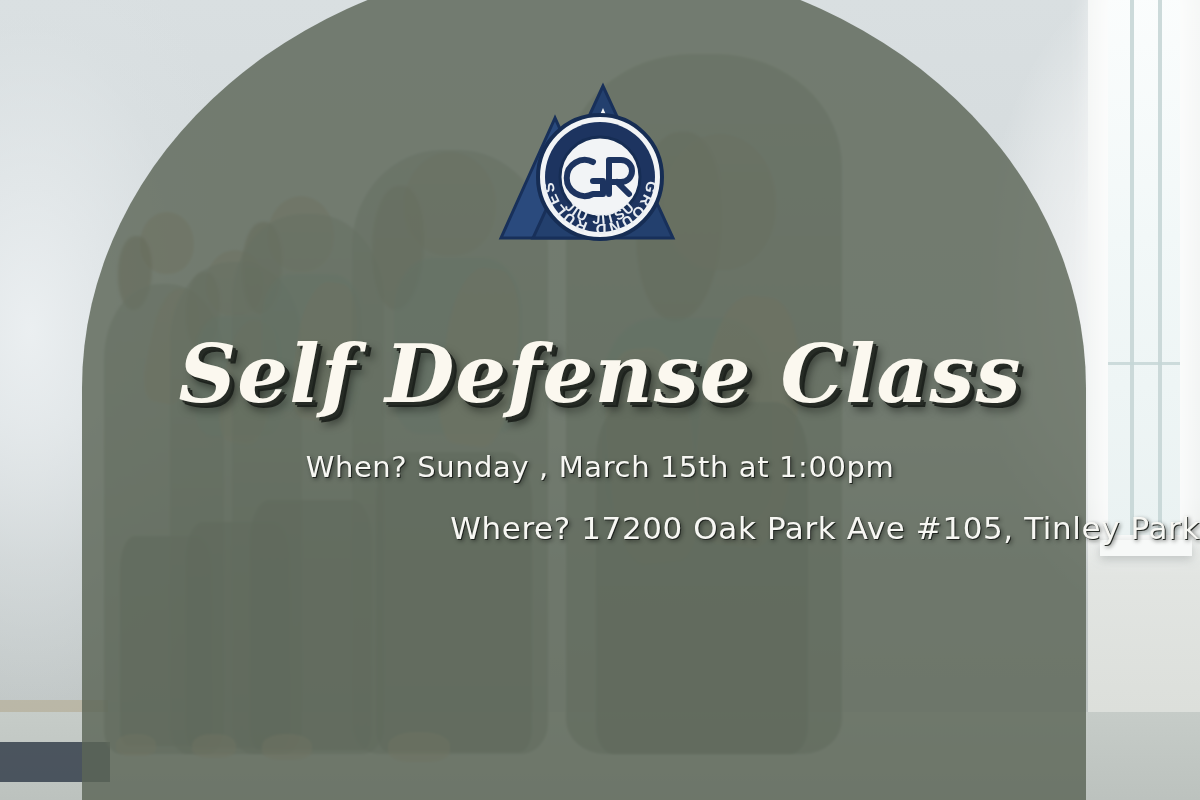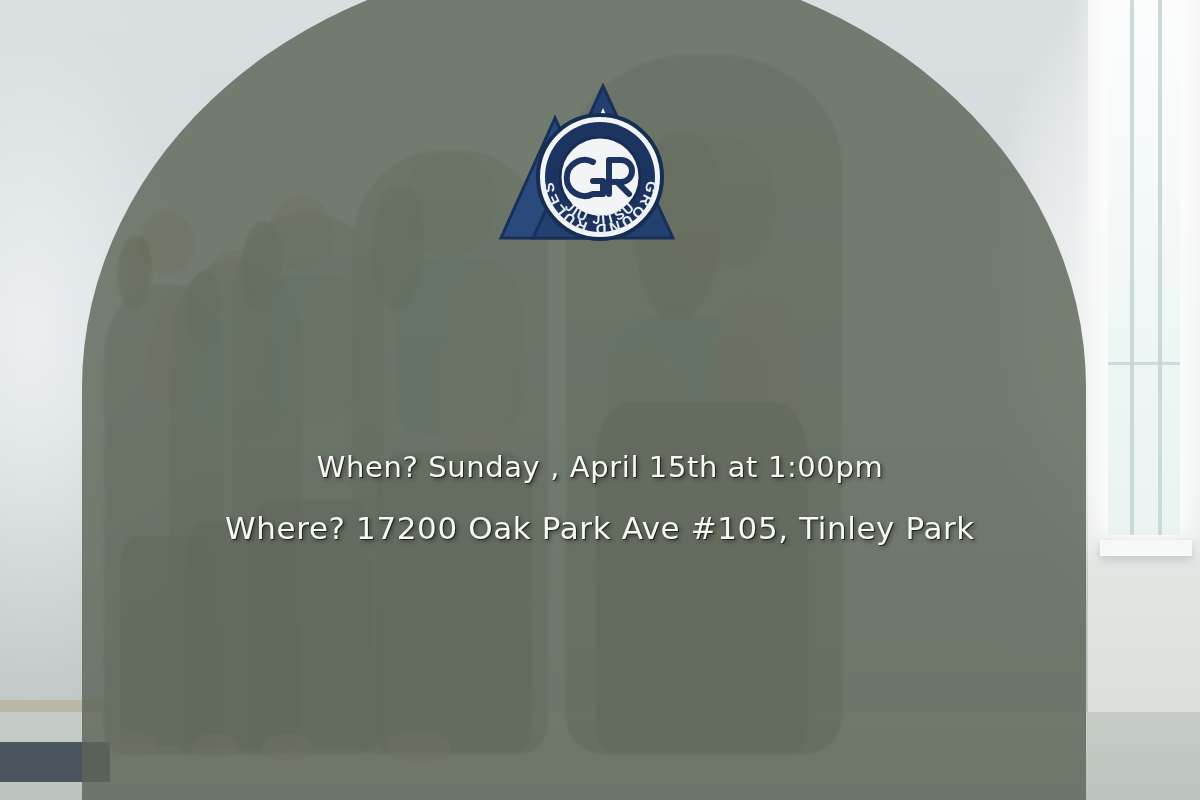"Self Defense Class" div.headline { html: none -> <div>Self Defense Class</div> }
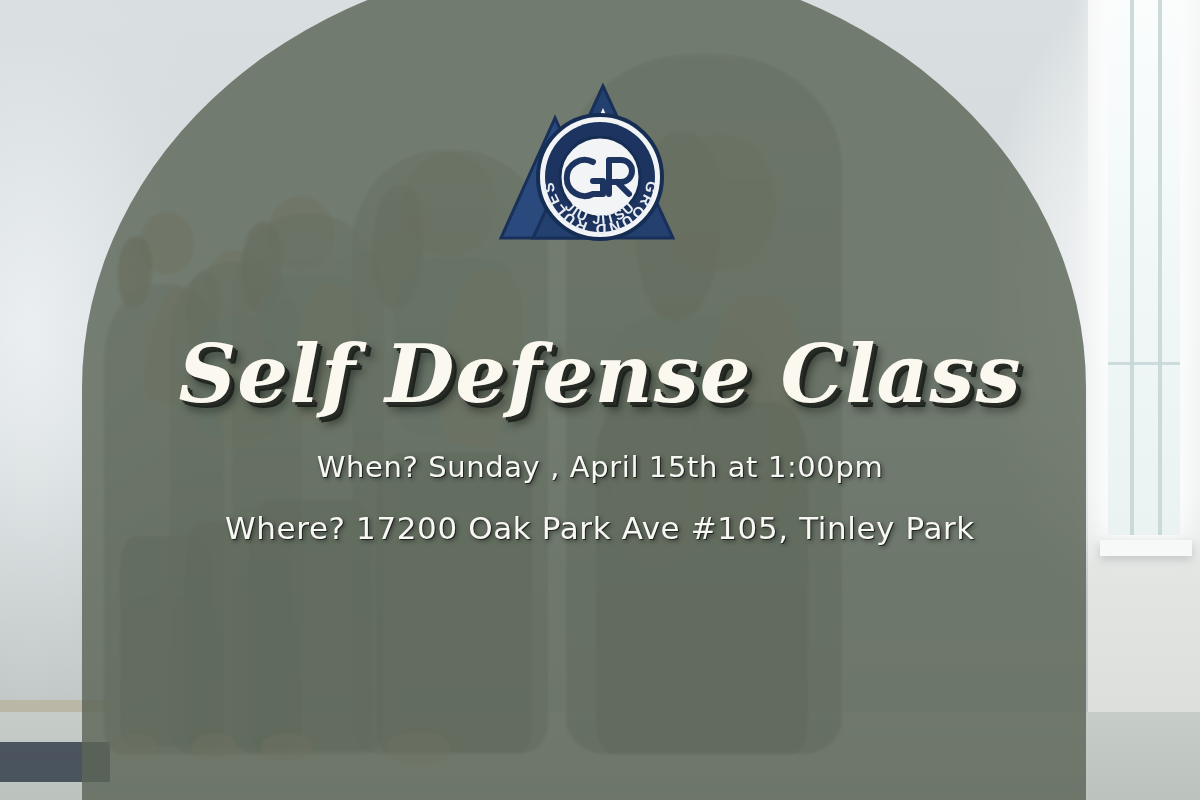"When? Sunday , April 15th" span { text: April -> March }
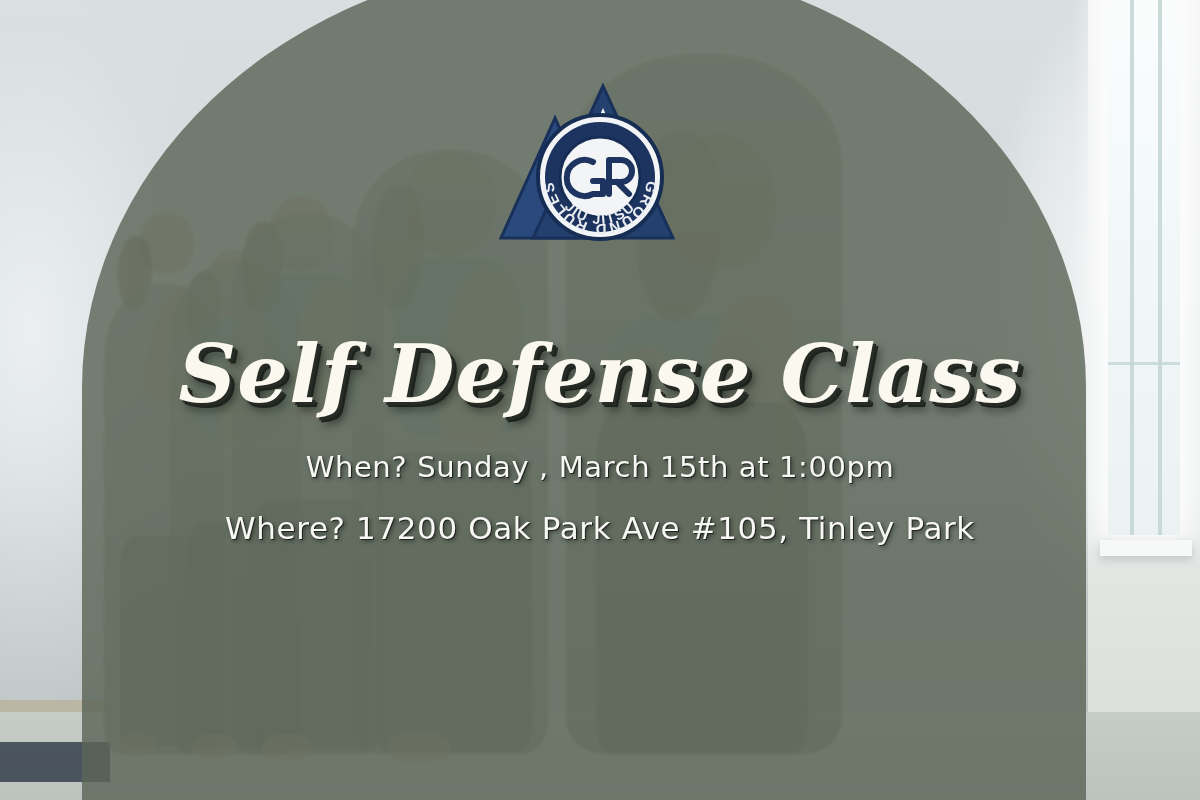"Where? 17200 Oak Park Ave" .detail.where { text-align: none -> right }
